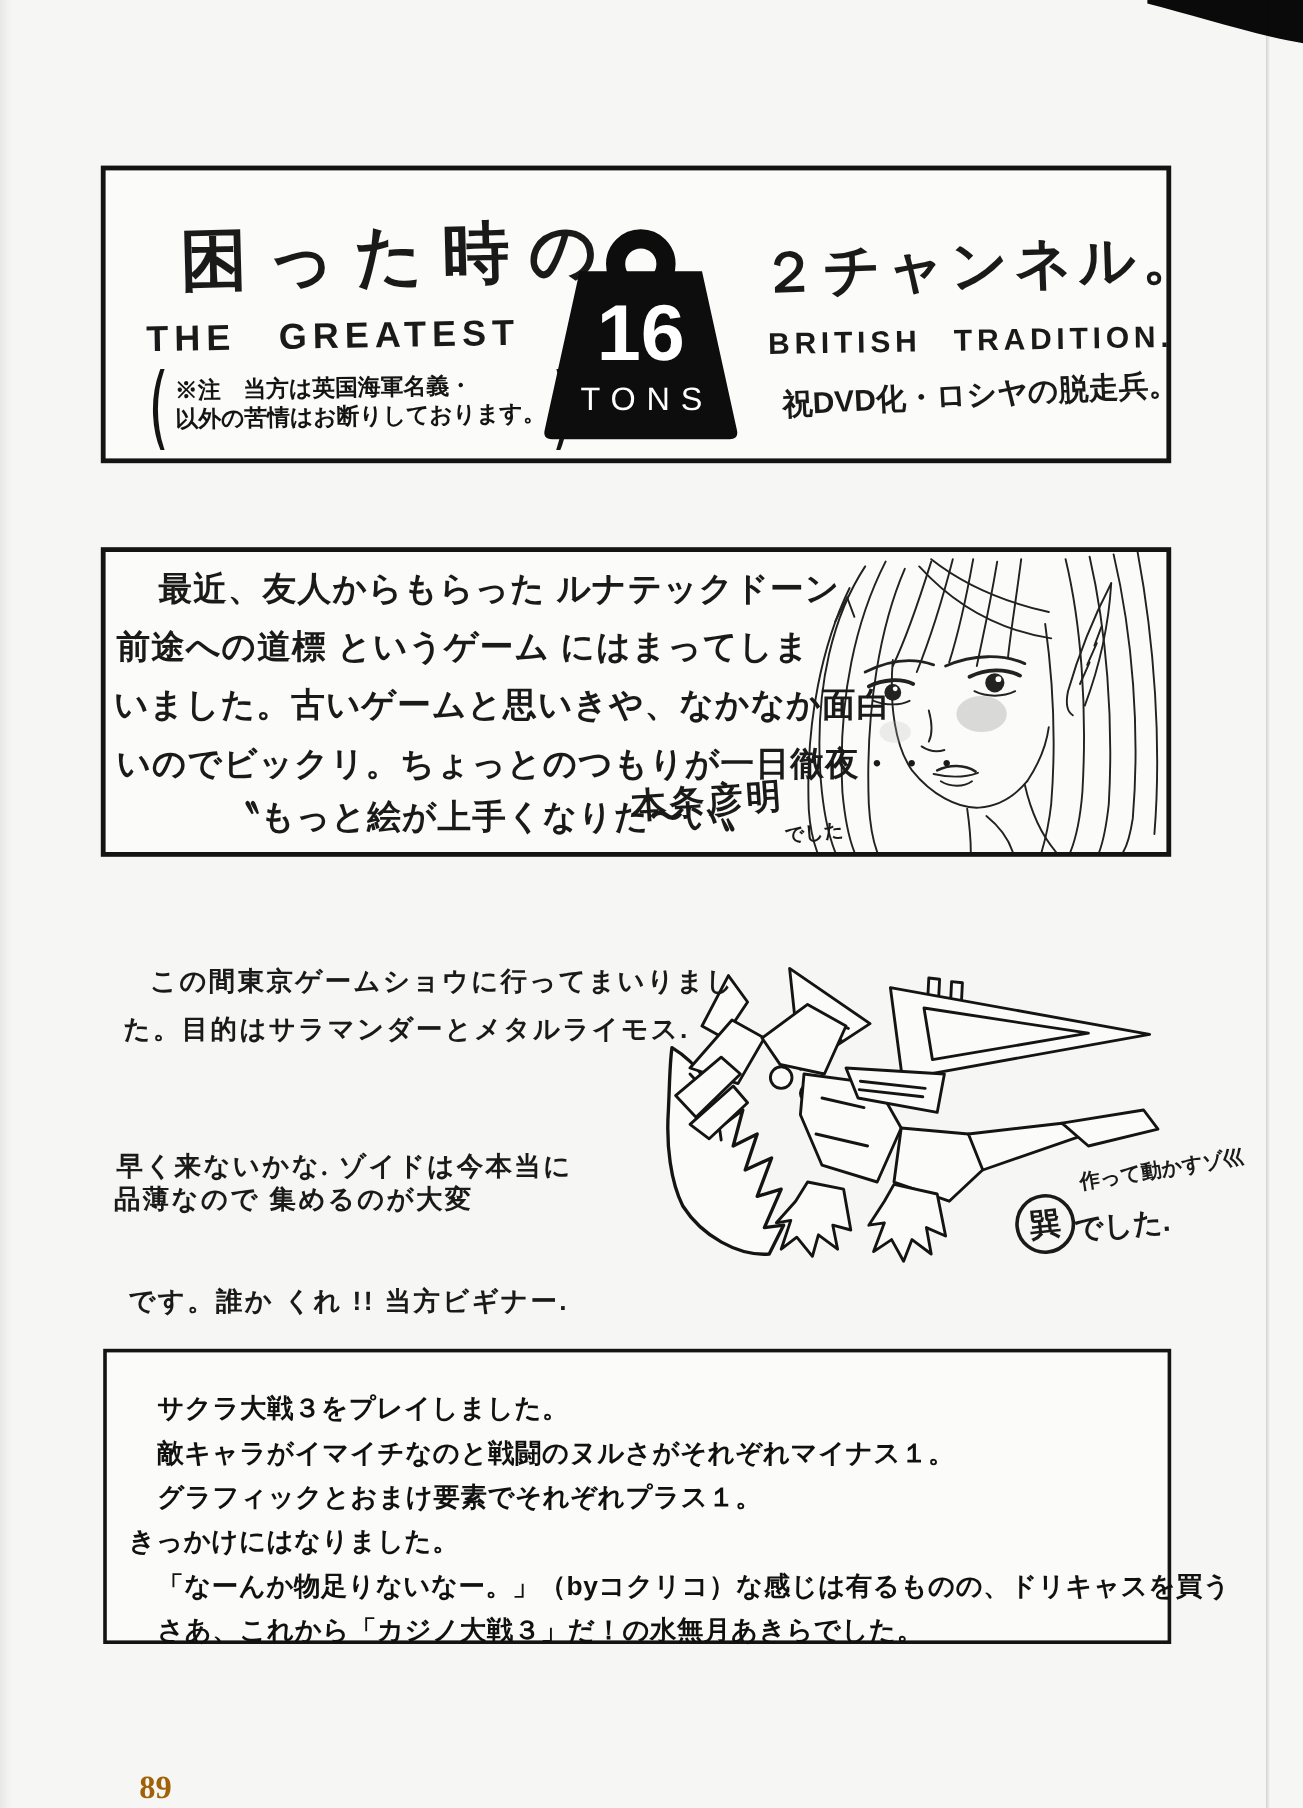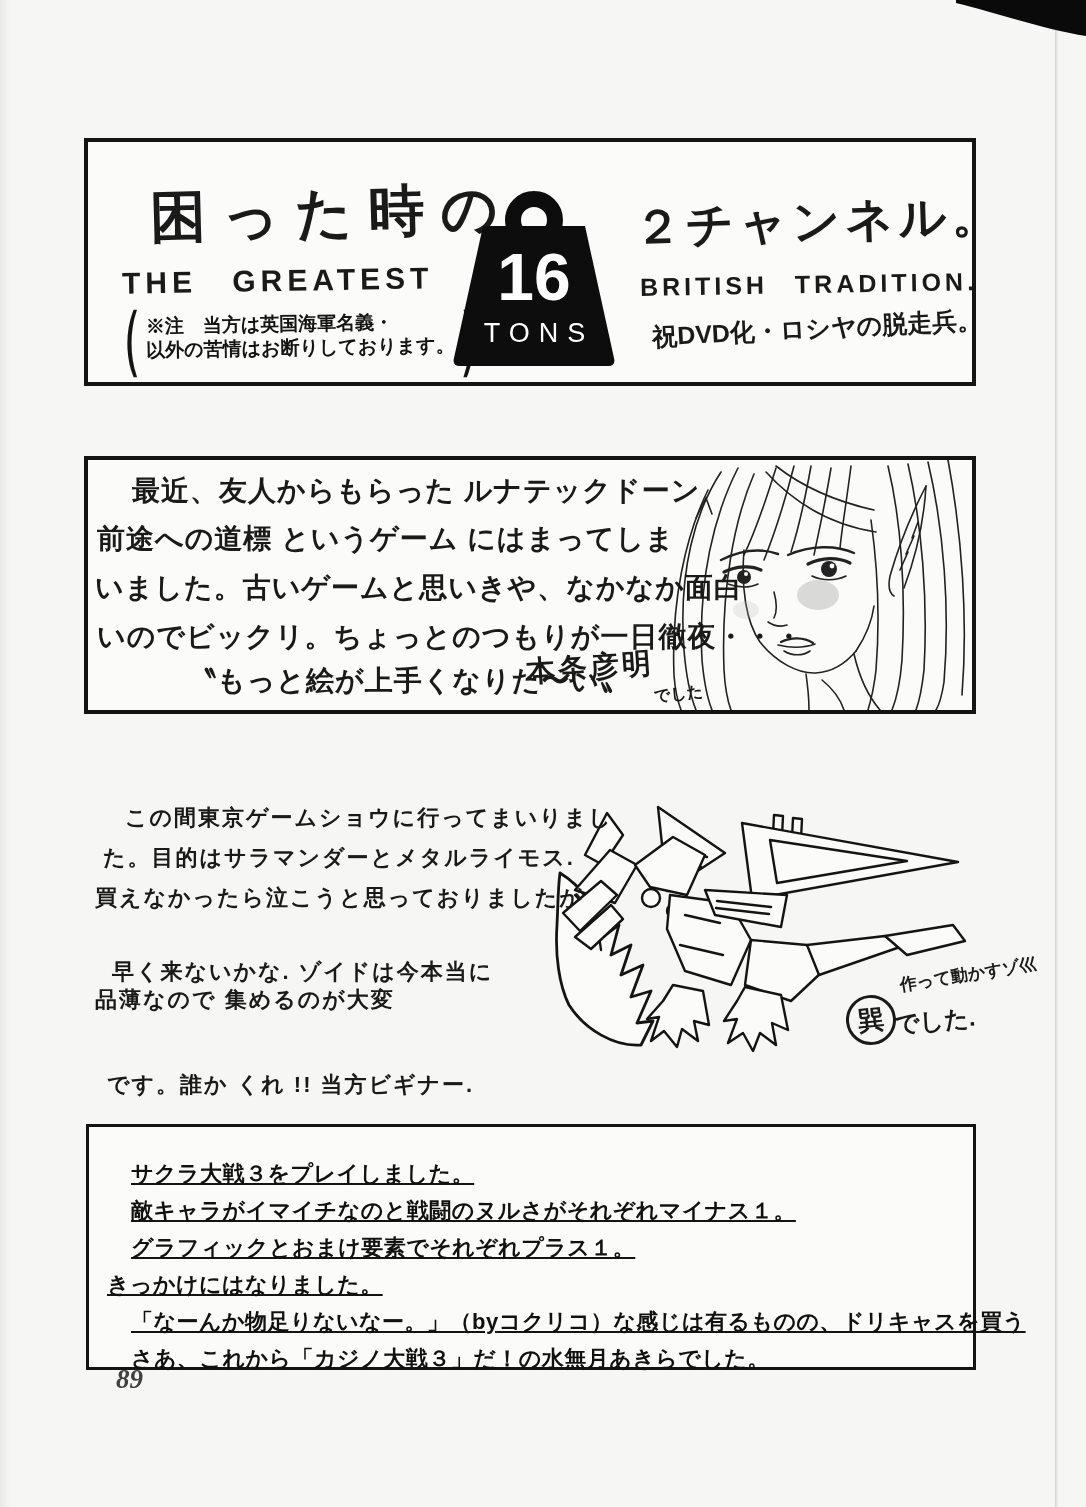"買えなかったら泣こうと思っておりましたが" div.s3-line { html: <div>買えなかったら泣こうと思っておりましたが</div> -> none }
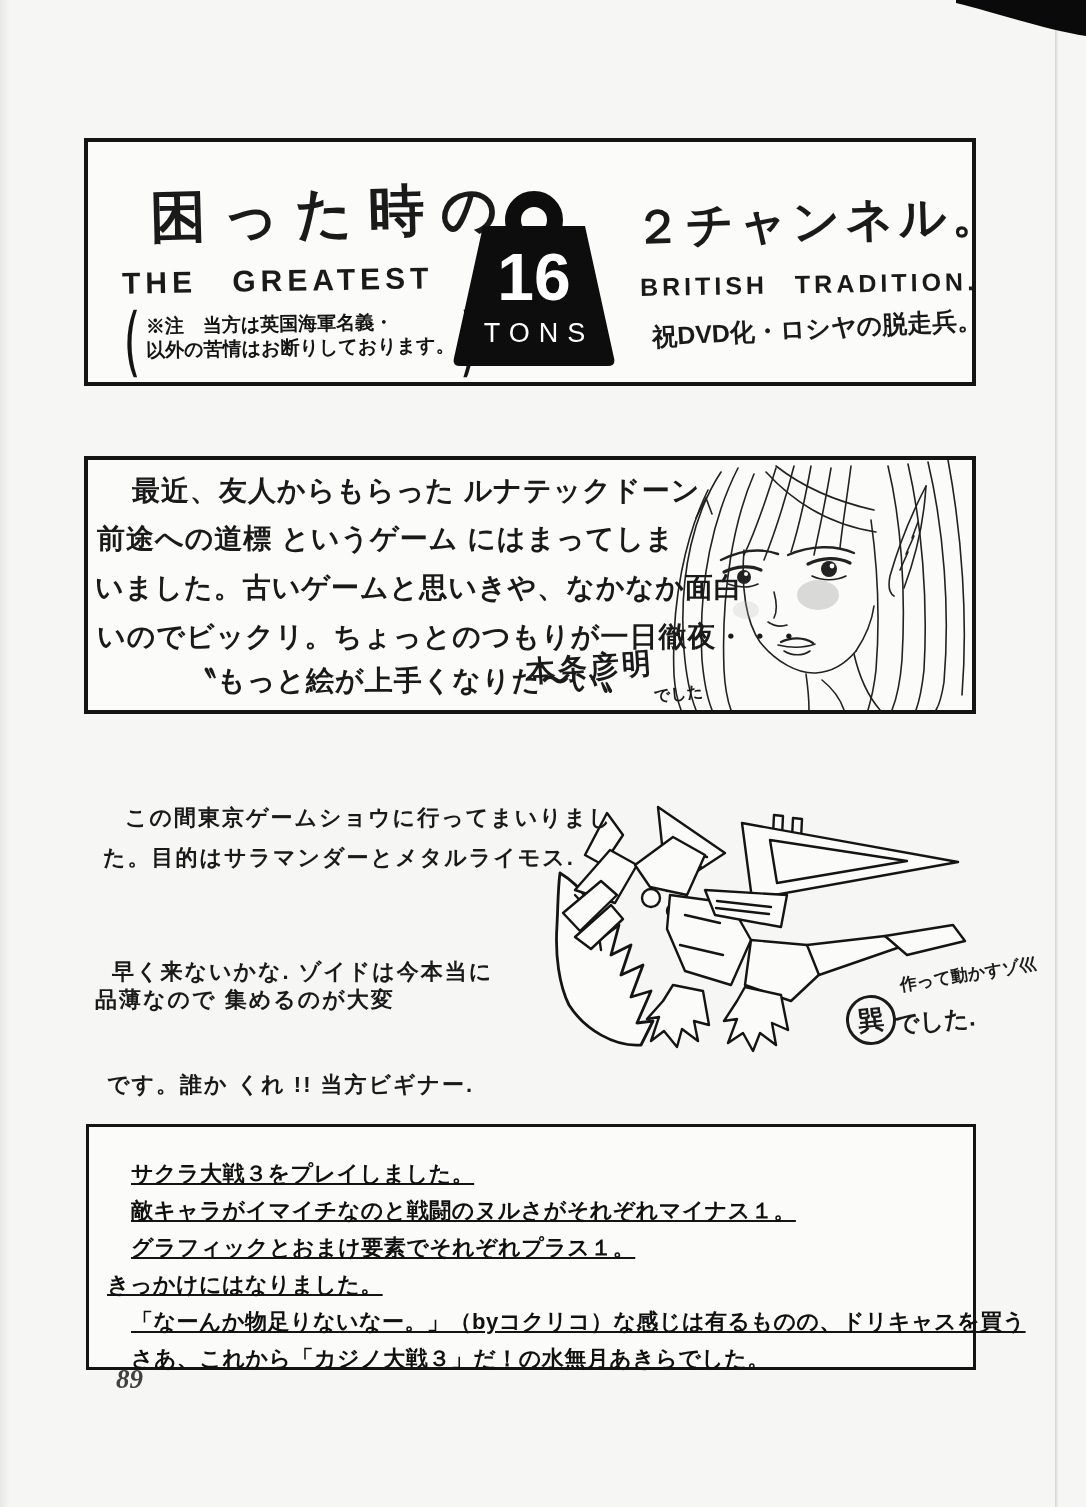"早く来ないかな. ゾイドは今本当に" div.s3-line { font-family: none -> Liberation Serif, serif; left: 17px -> 2px }
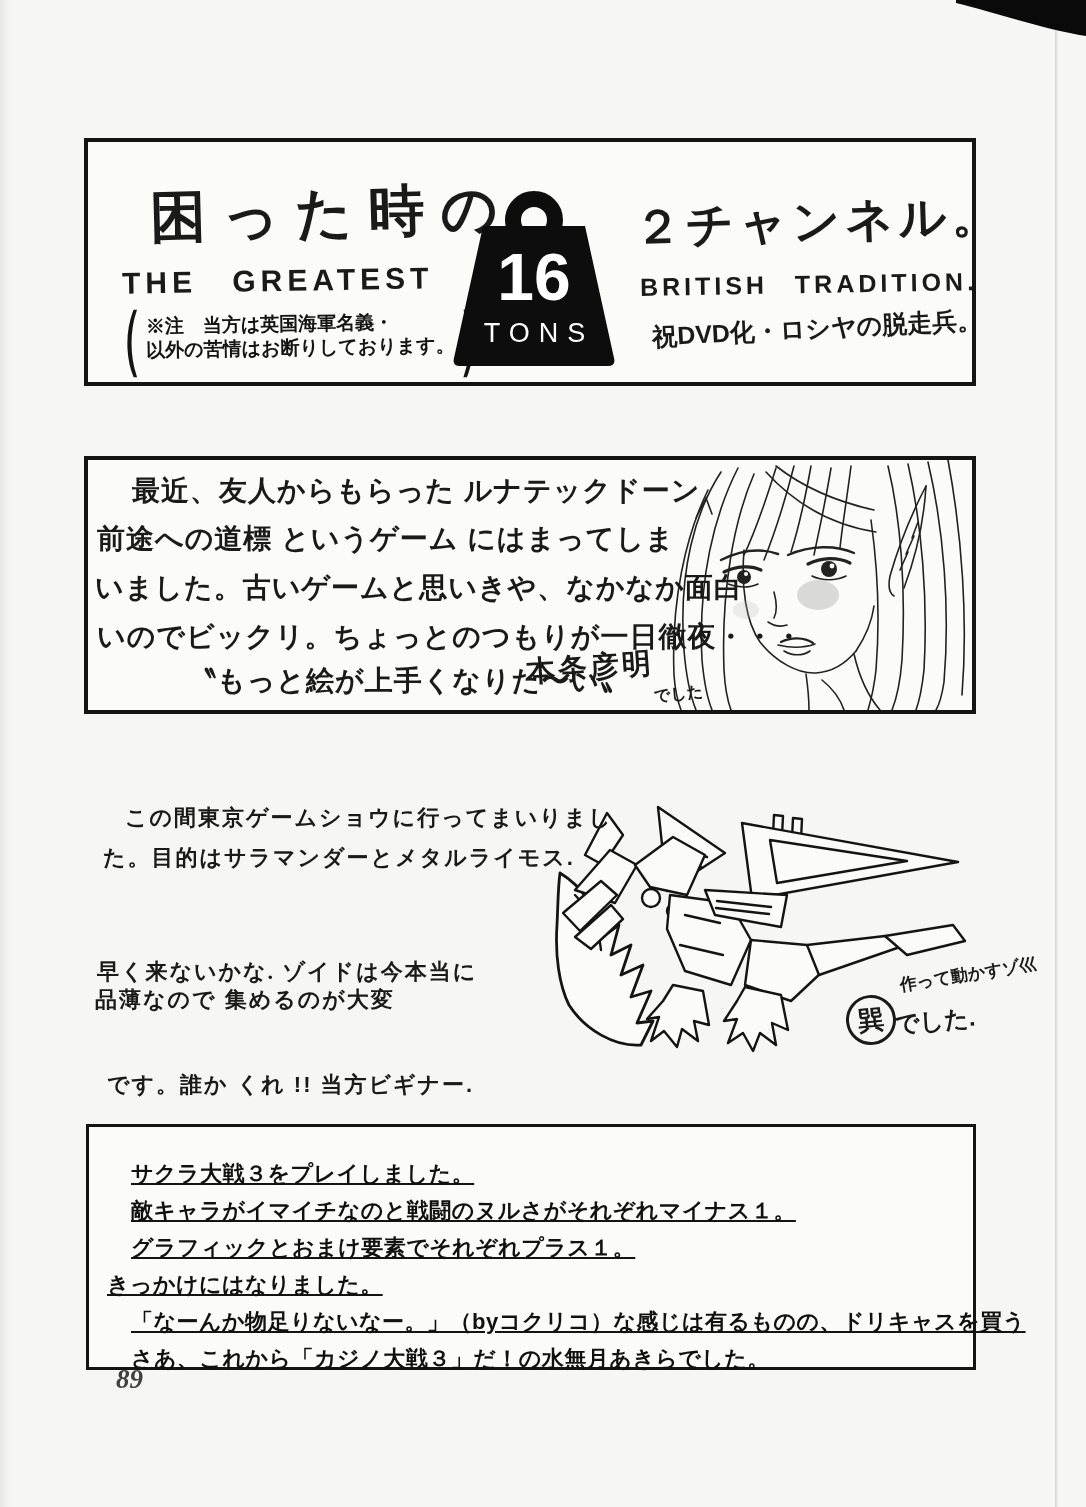"サクラ大戦３をプレイしました。" #box4 { text-decoration: underline -> none }
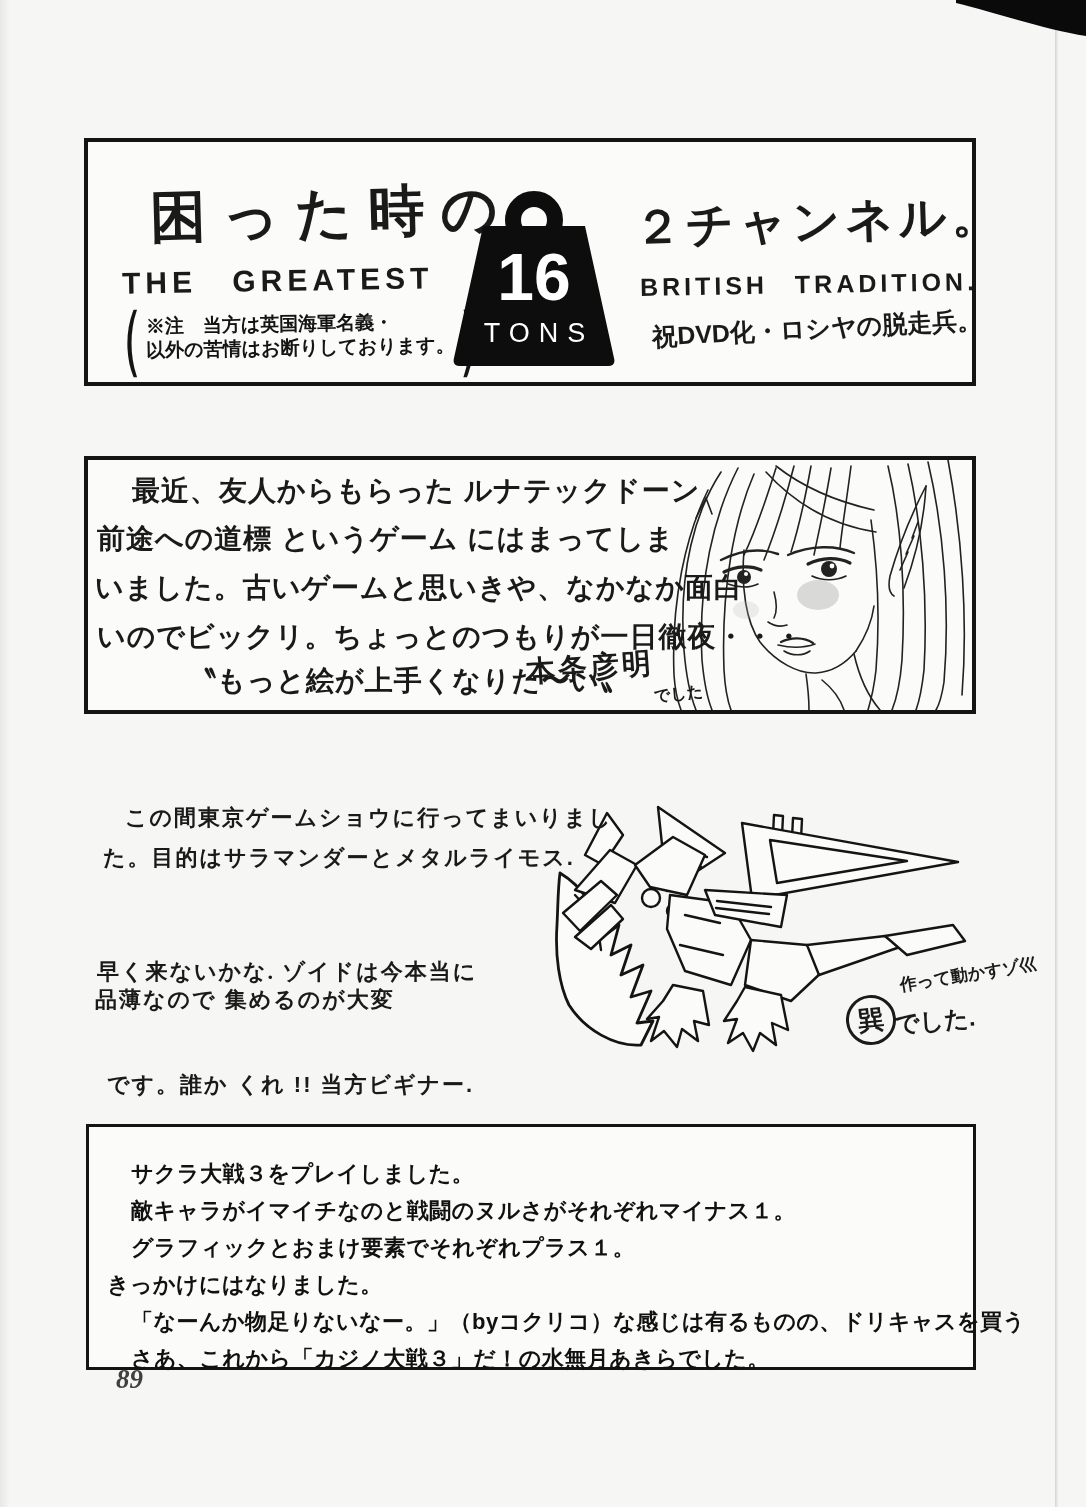"89" .page-number { color: #404040 -> #a16207; font-style: italic -> none; top: 1364px -> 1474px }
